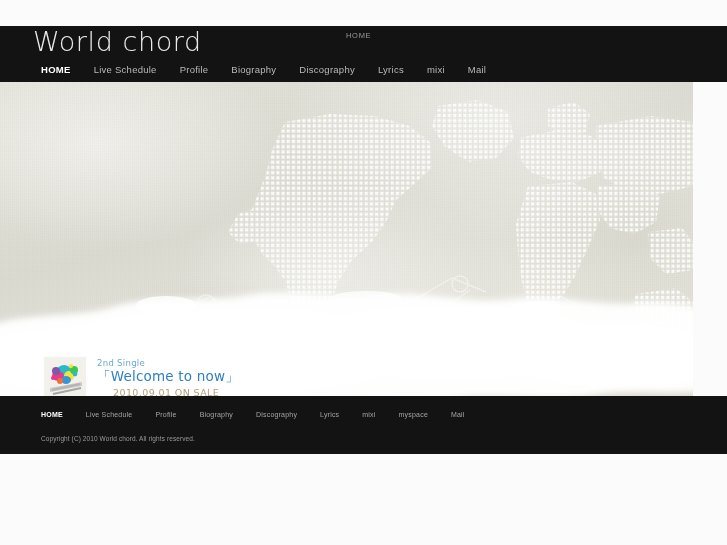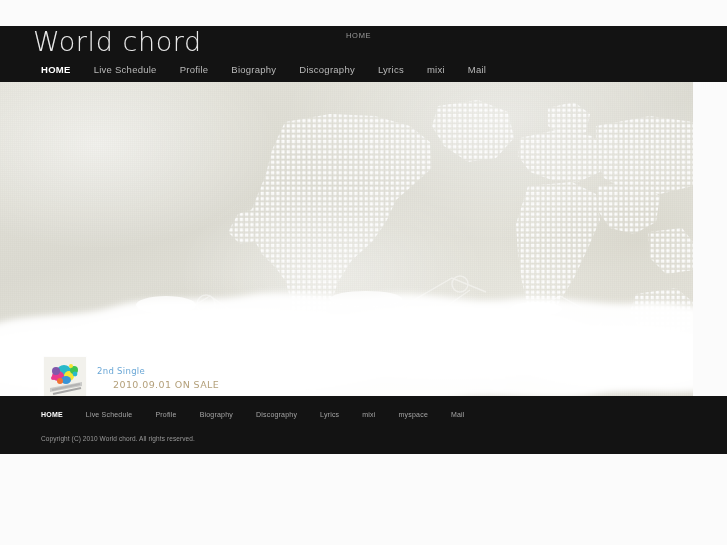"「Welcome to now」" div.release-title { html: none -> <div>「Welcome to now」</div> }
